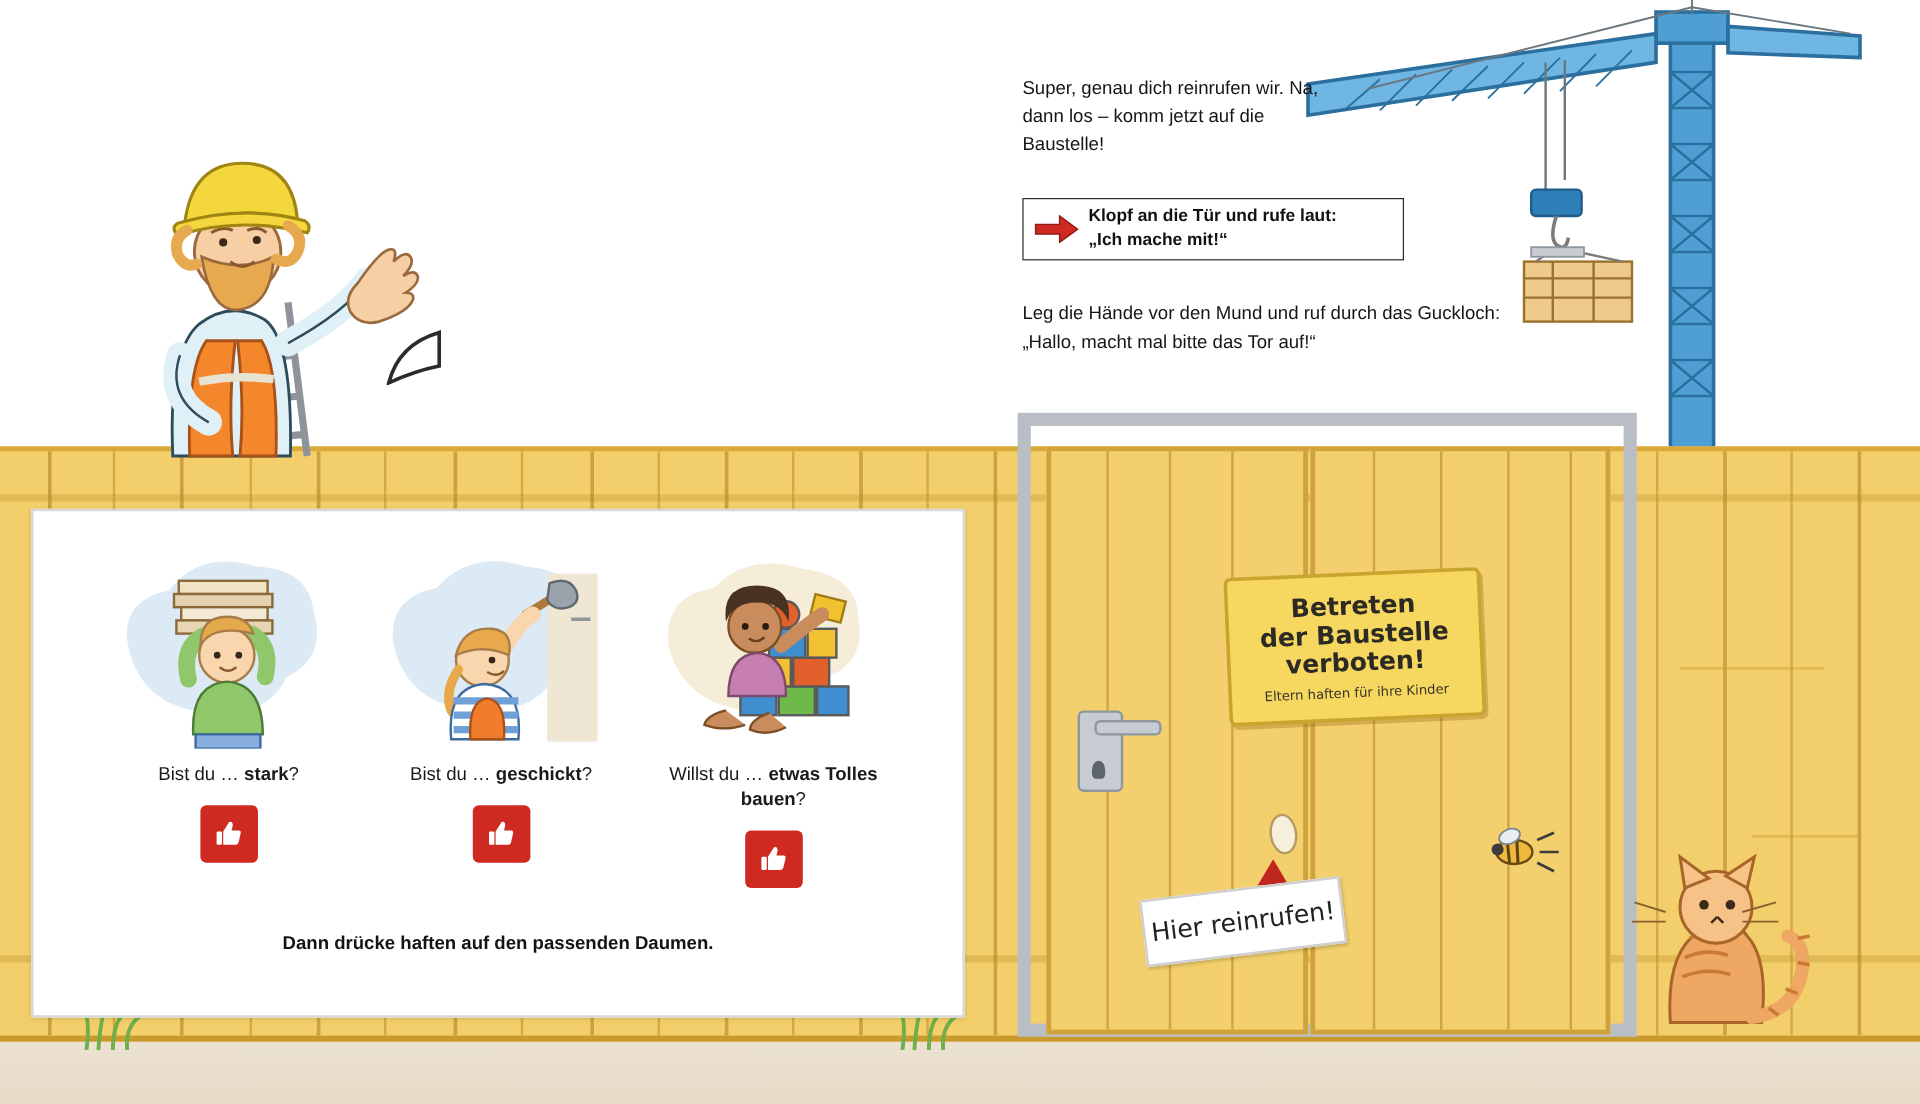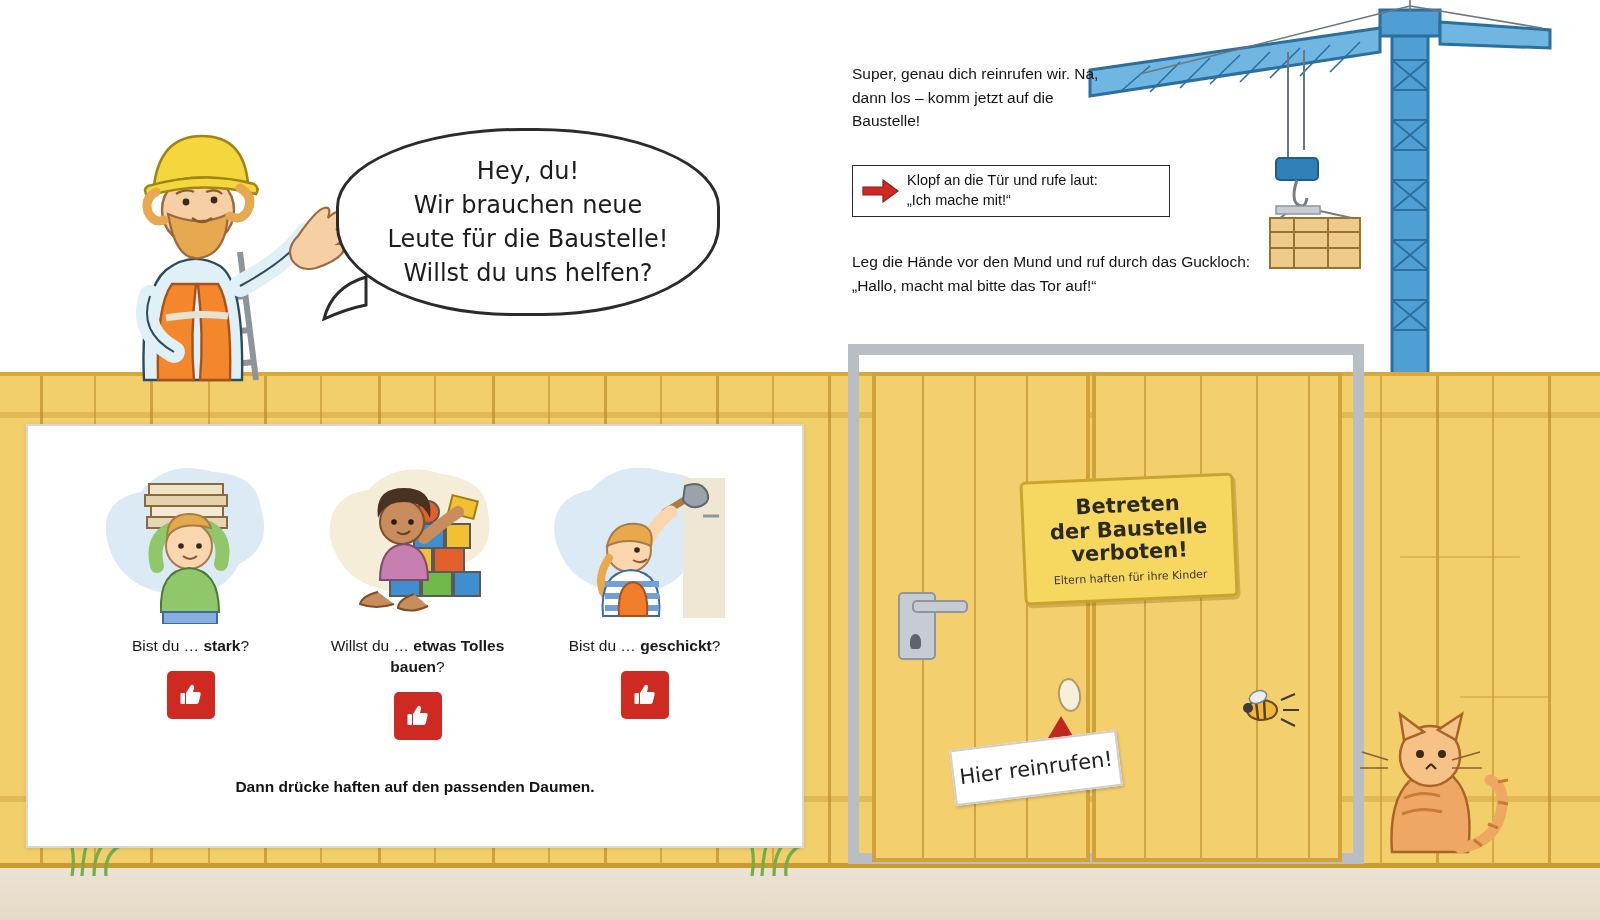"Hey, du!" div.bubble { html: <div> <div>Hey, du! Wir brauchen neue Leute für die Baustelle! Willst du uns helfen?</div> </div> -> none }
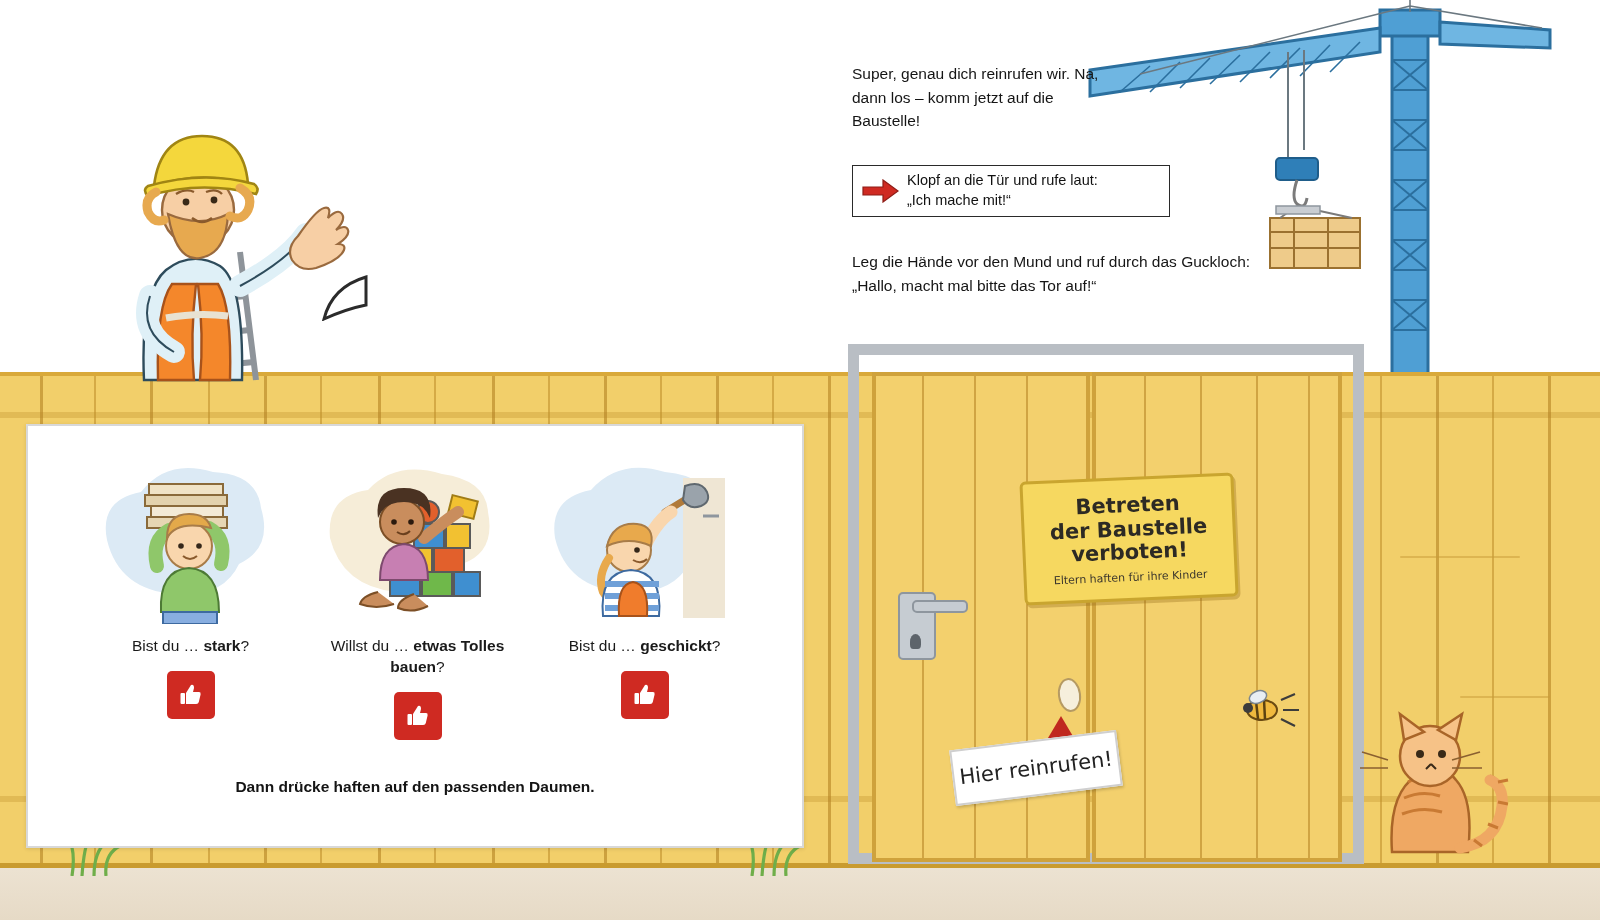"Klopf an die Tür und" .callout .txt { font-weight: 400 -> 700 }
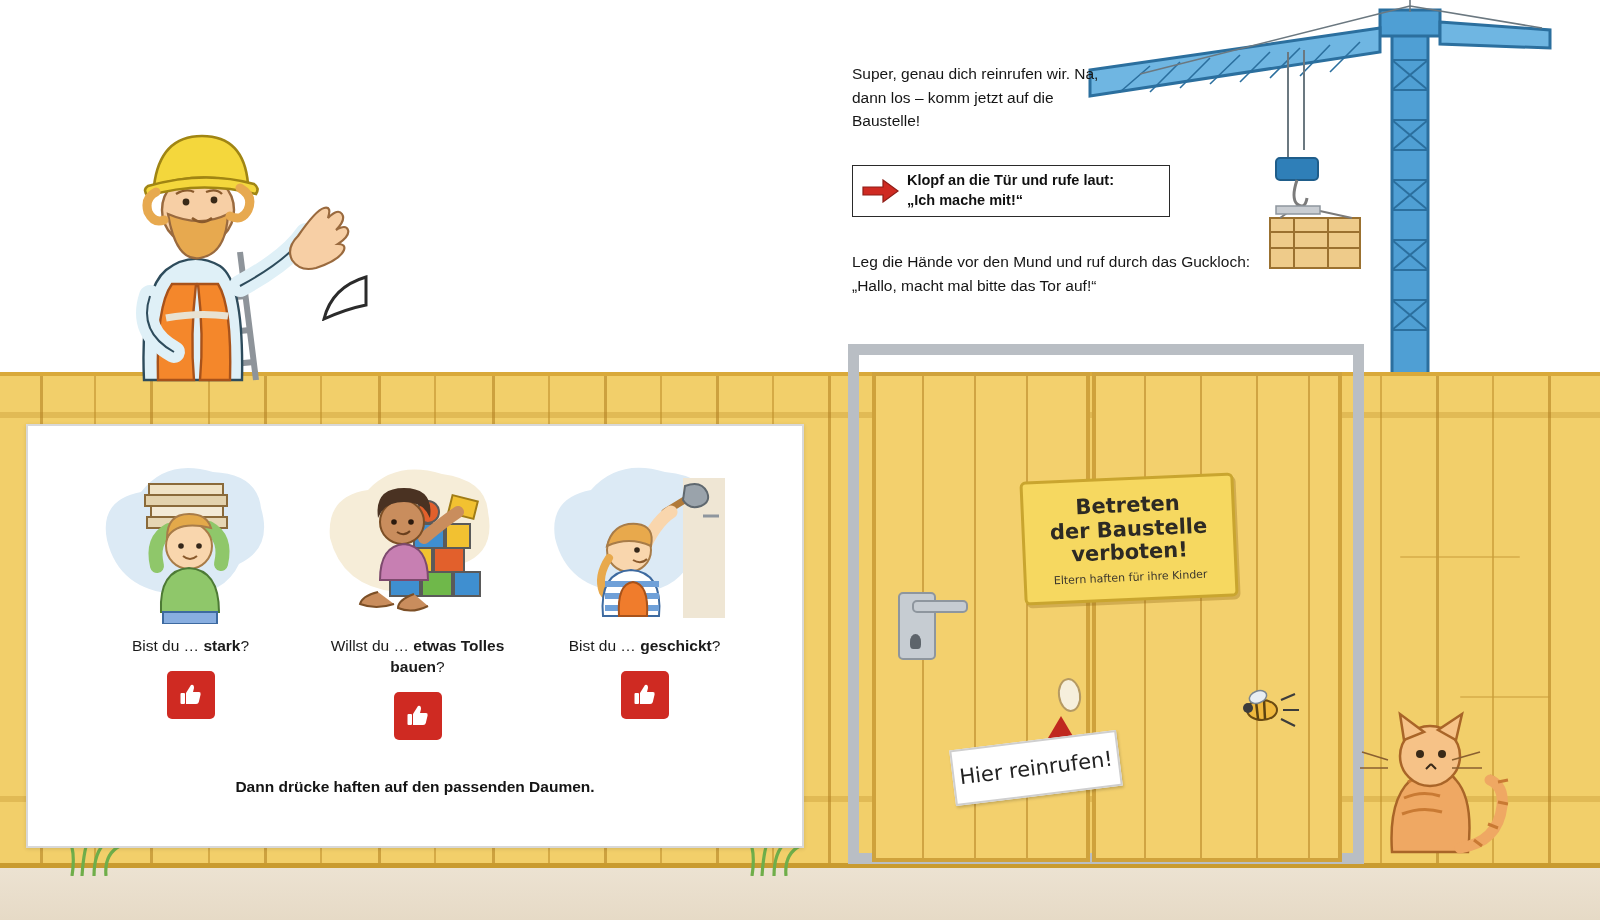"Willst du … etwas Tolles" div.q-col { order: before "Bist du … geschickt?" -> after "Bist du … geschickt?" }
